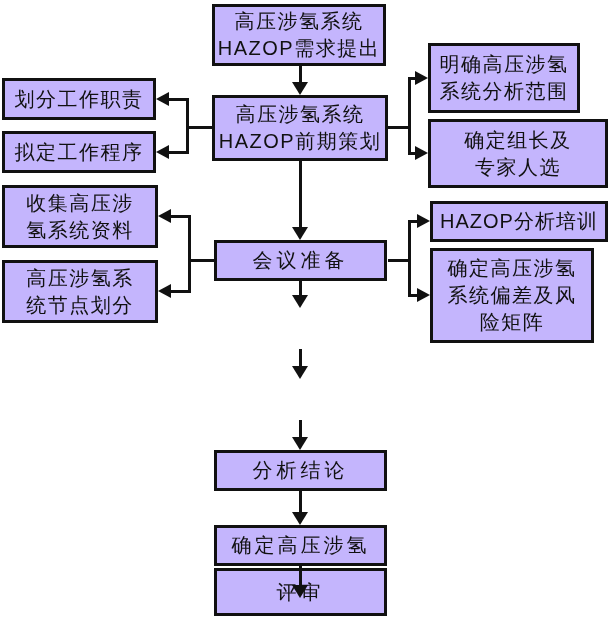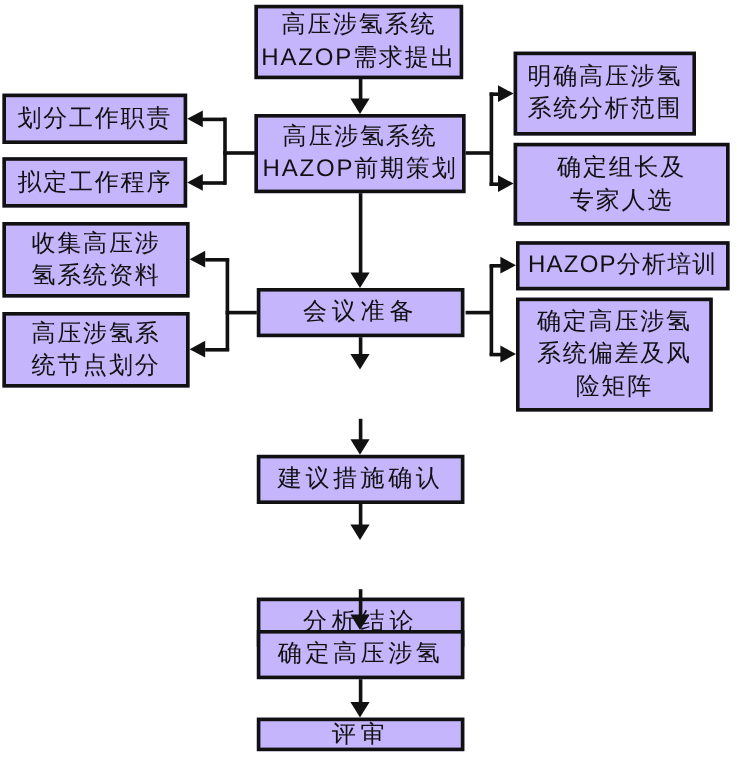"建议措施确认" div.node { html: <div>建议措施确认</div> -> none }
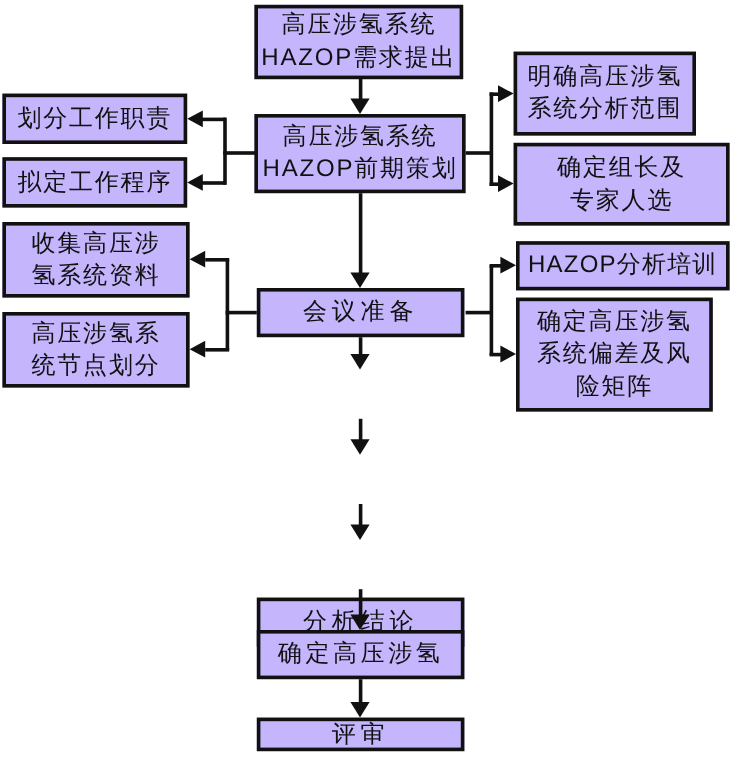"分析结论" .n-conclusion { margin-top: 48px -> none }
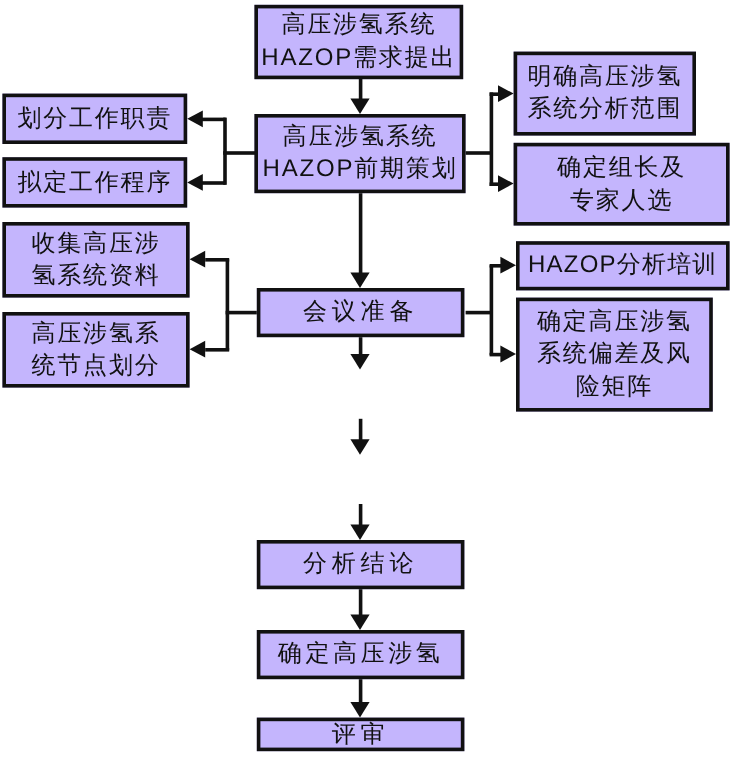"评审" .n-review { height: 28px -> 48px; top: 598px -> 568px }
